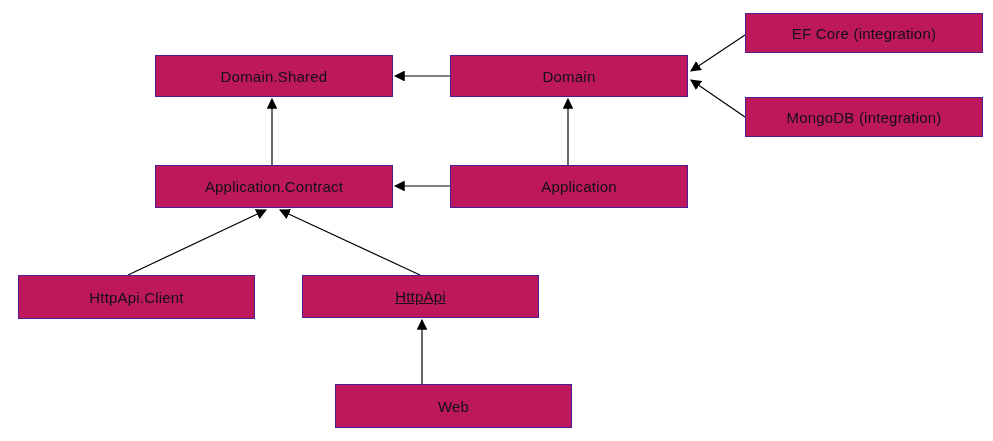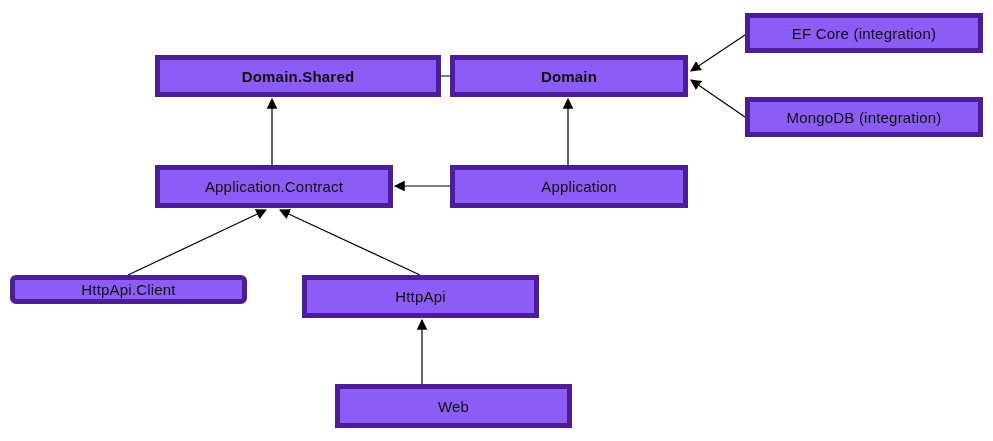"EF Core (integration)" .node { background: #8b5cf6 -> #be185d; border: 5px solid #4c1d95 -> 1px solid #4c1d95 }
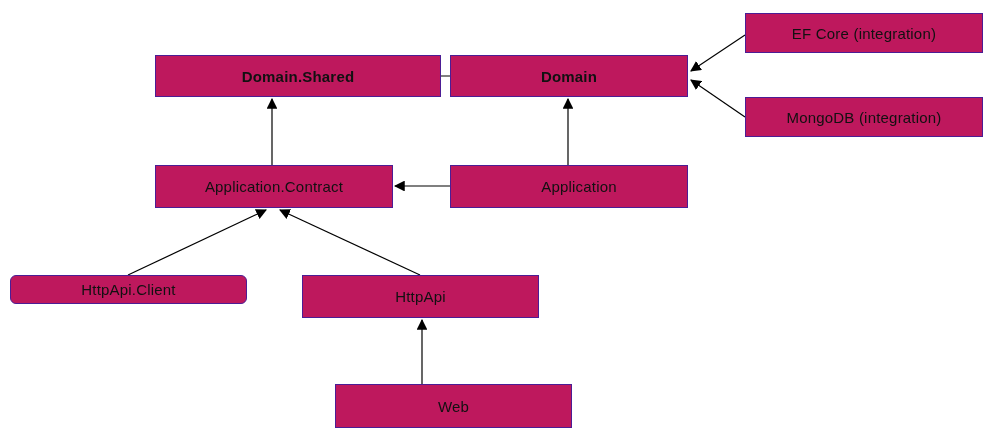"Domain.Shared" .n-domain-shared { font-weight: bold -> none; width: 286px -> 238px }
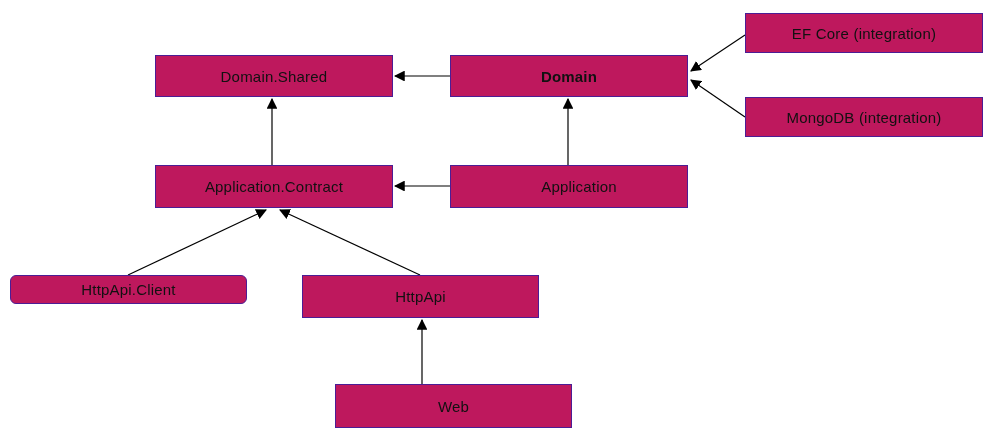"Domain" .n-domain { font-weight: bold -> none }
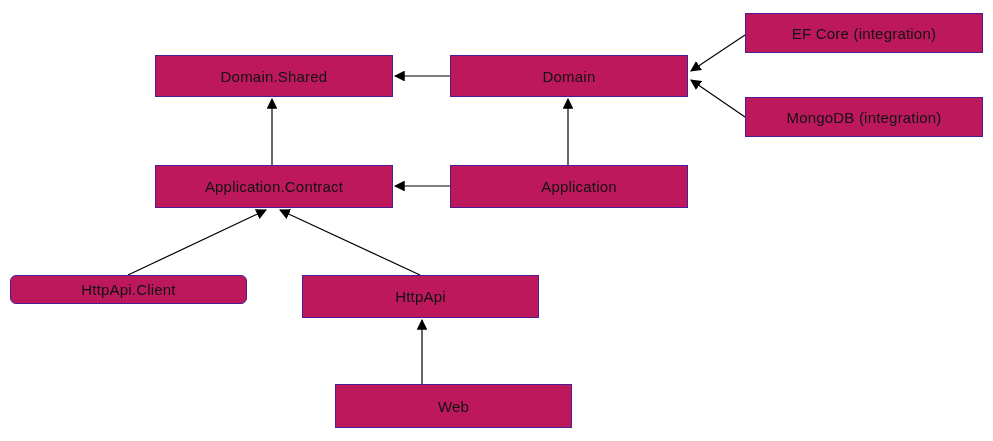"HttpApi.Client" .n-httpapi-client { border-radius: 6px -> none; height: 29px -> 44px; left: 10px -> 18px }
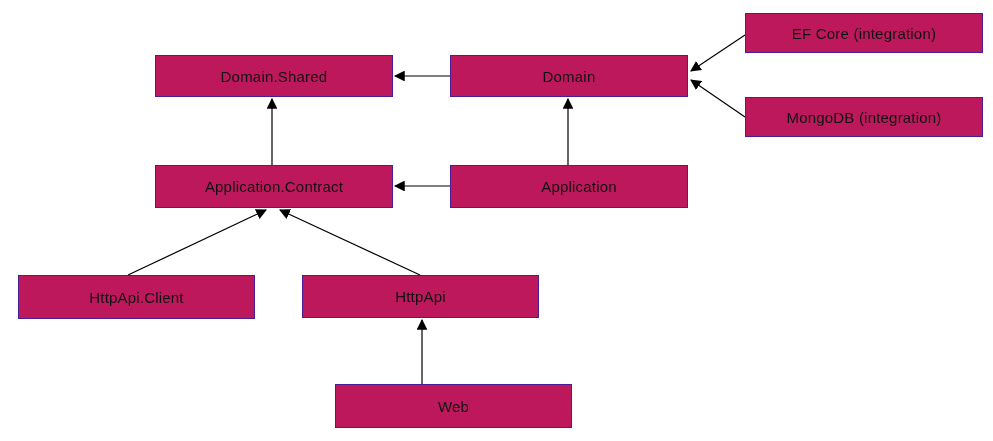"HttpApi" .n-httpapi { text-decoration: none -> underline }
